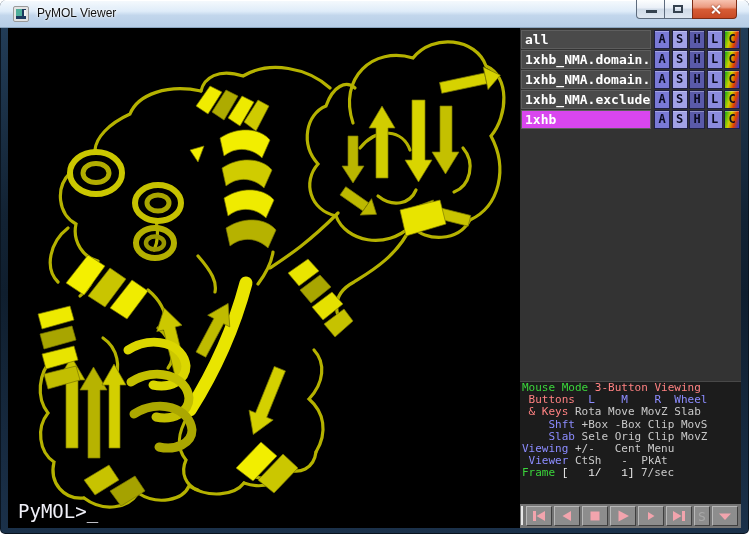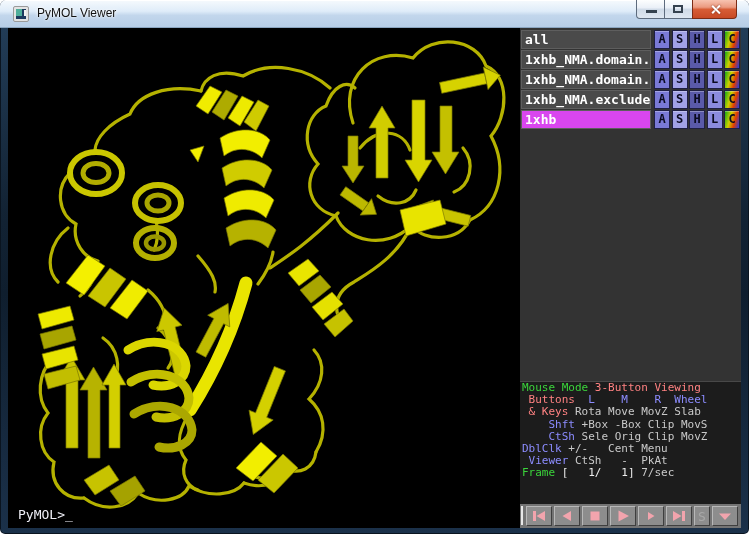"CtSh" span.c-blue { text: CtSh -> Slab }
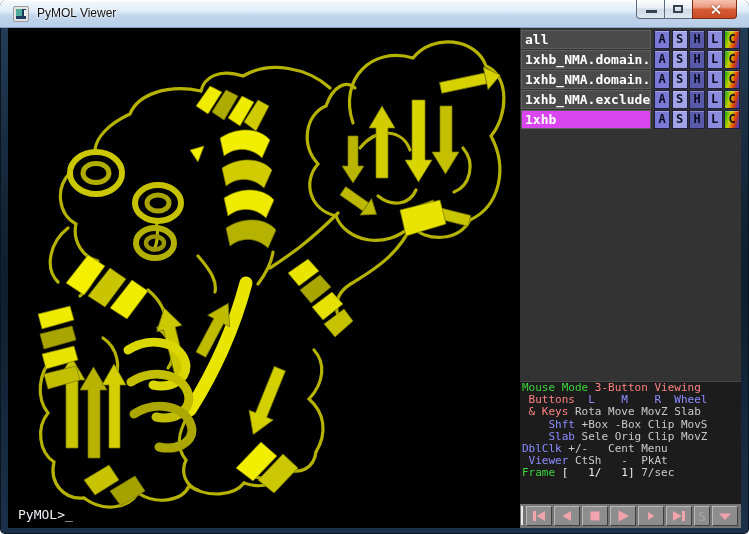"DblClk" span.c-blue { text: DblClk -> Viewing }
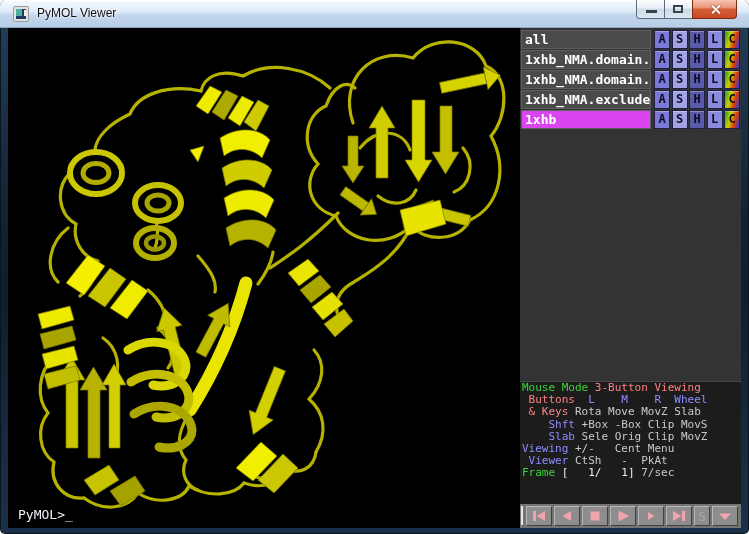"[ 1/ 1]" .c-white { font-family: none -> Liberation Mono, monospace }
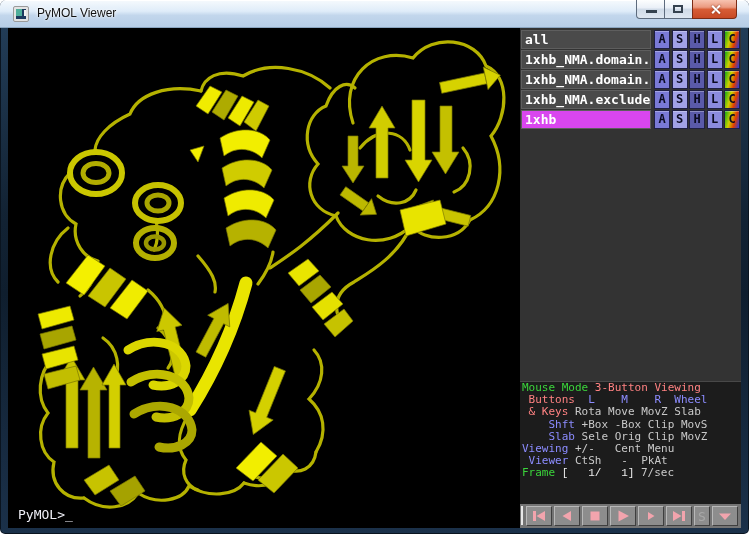"PyMOL>_" .prompt { font-size: 13px -> 19px }
